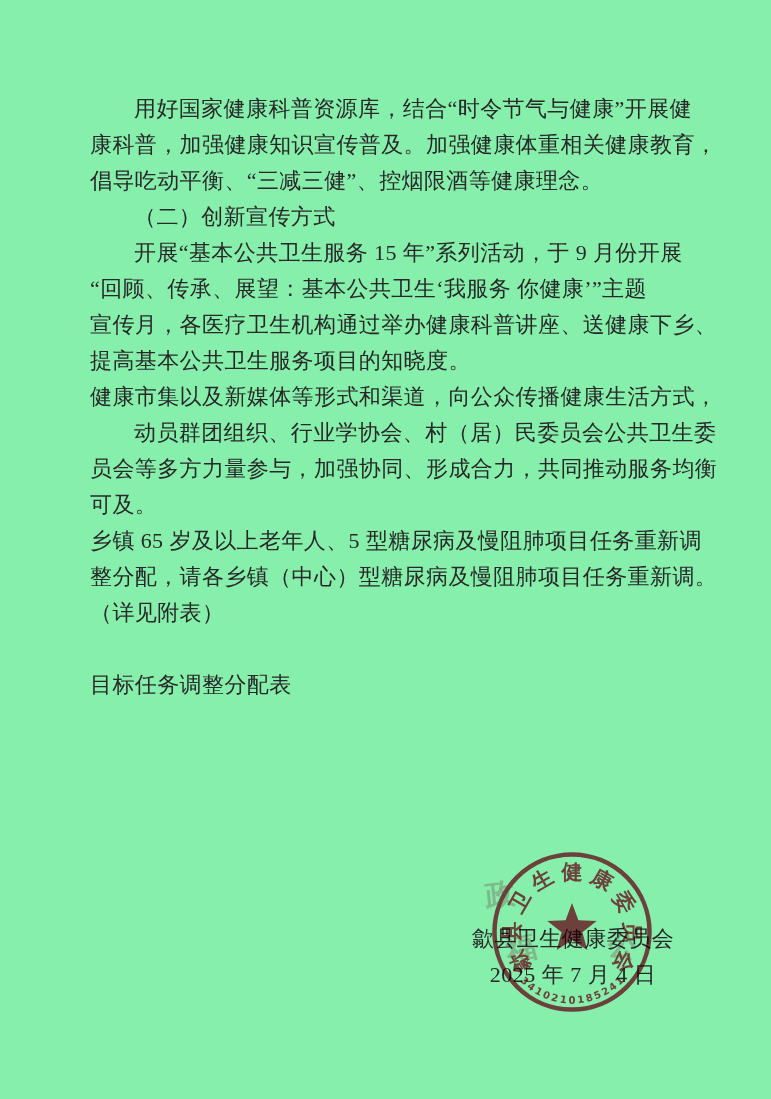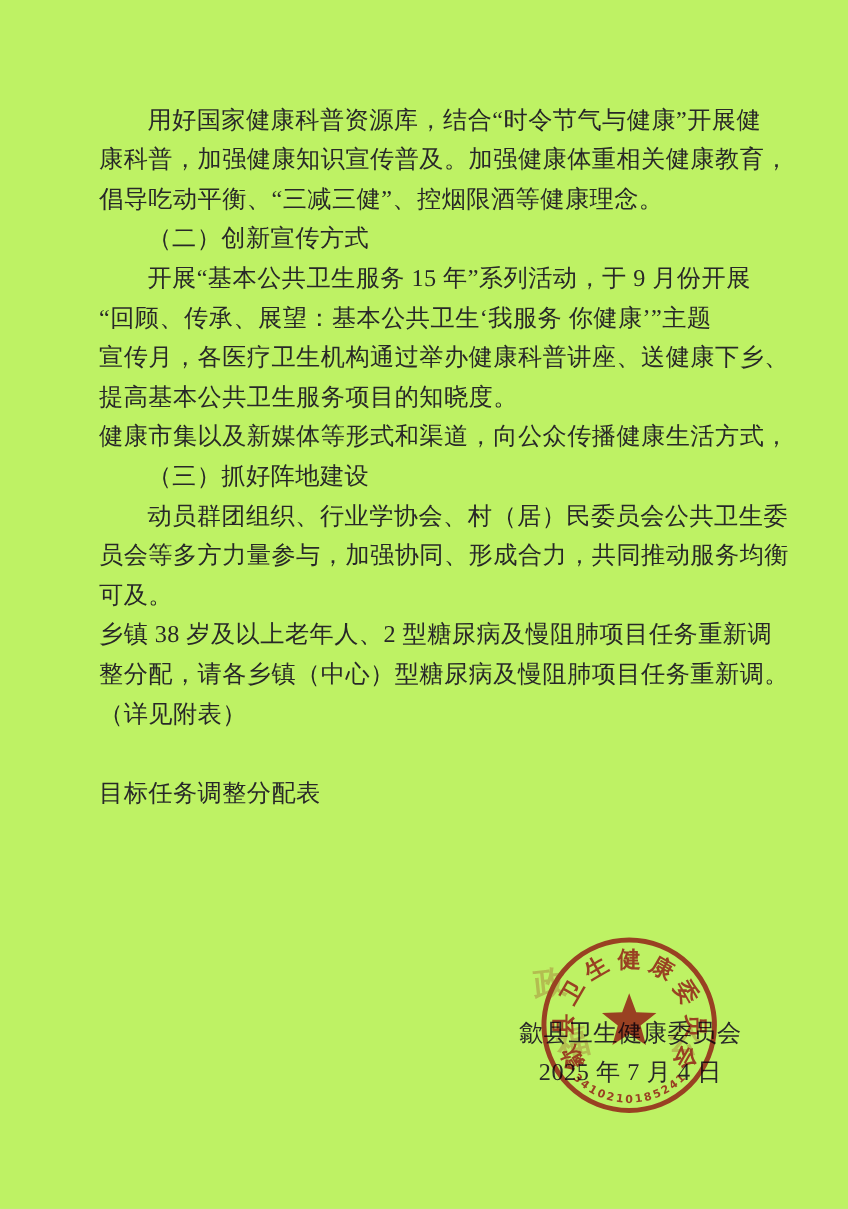"用好国家健康科普资源库，结合“时令节气与健康”开展健" .page { background: #bef264 -> #86efac }
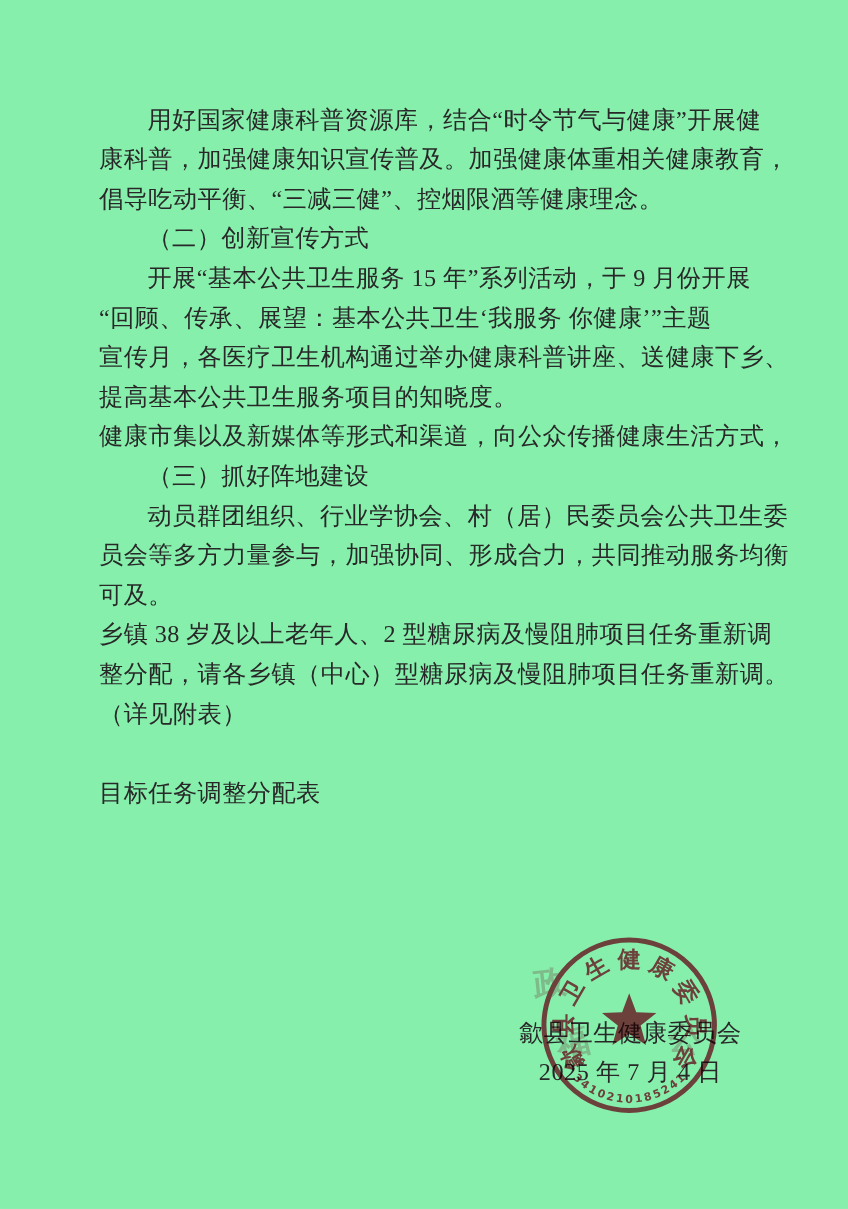"（三）抓好阵地建设" div.line { html: <div>（三）抓好阵地建设</div> -> none }
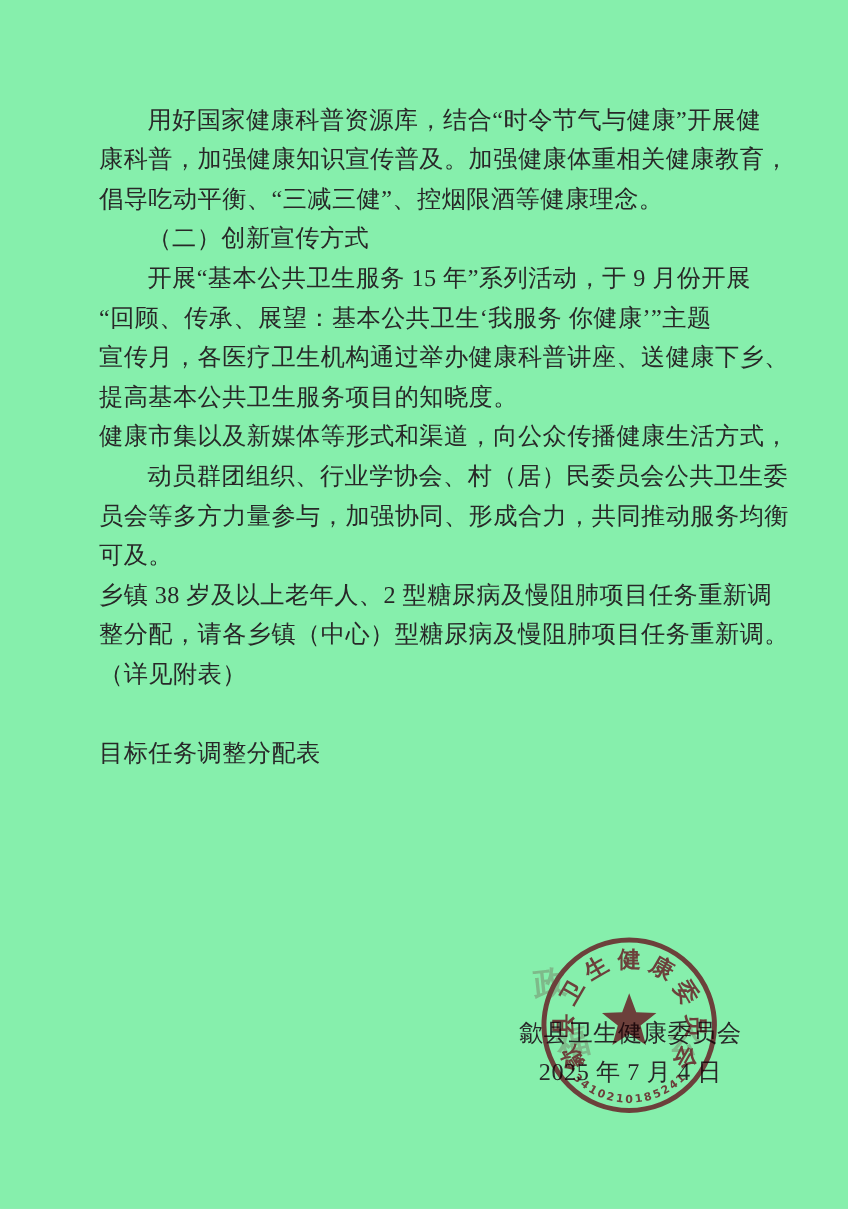"乡镇 38 岁及以上老年人、2 型糖尿病及慢阻肺项目任务重新调" div.line { text: 38 岁及以上老年人、2 -> 65 岁及以上老年人、5 }
